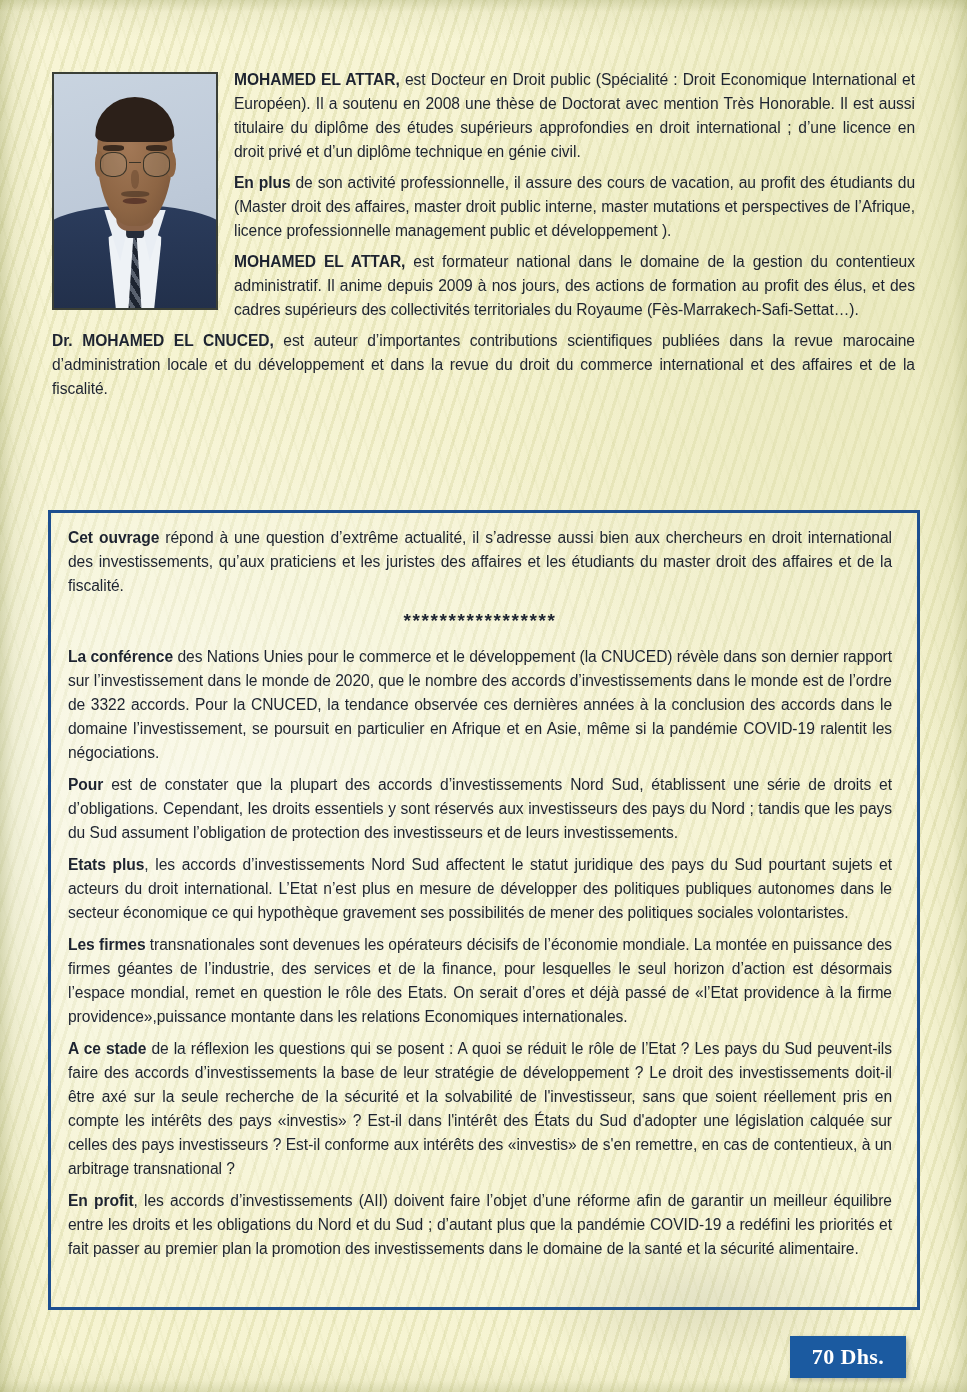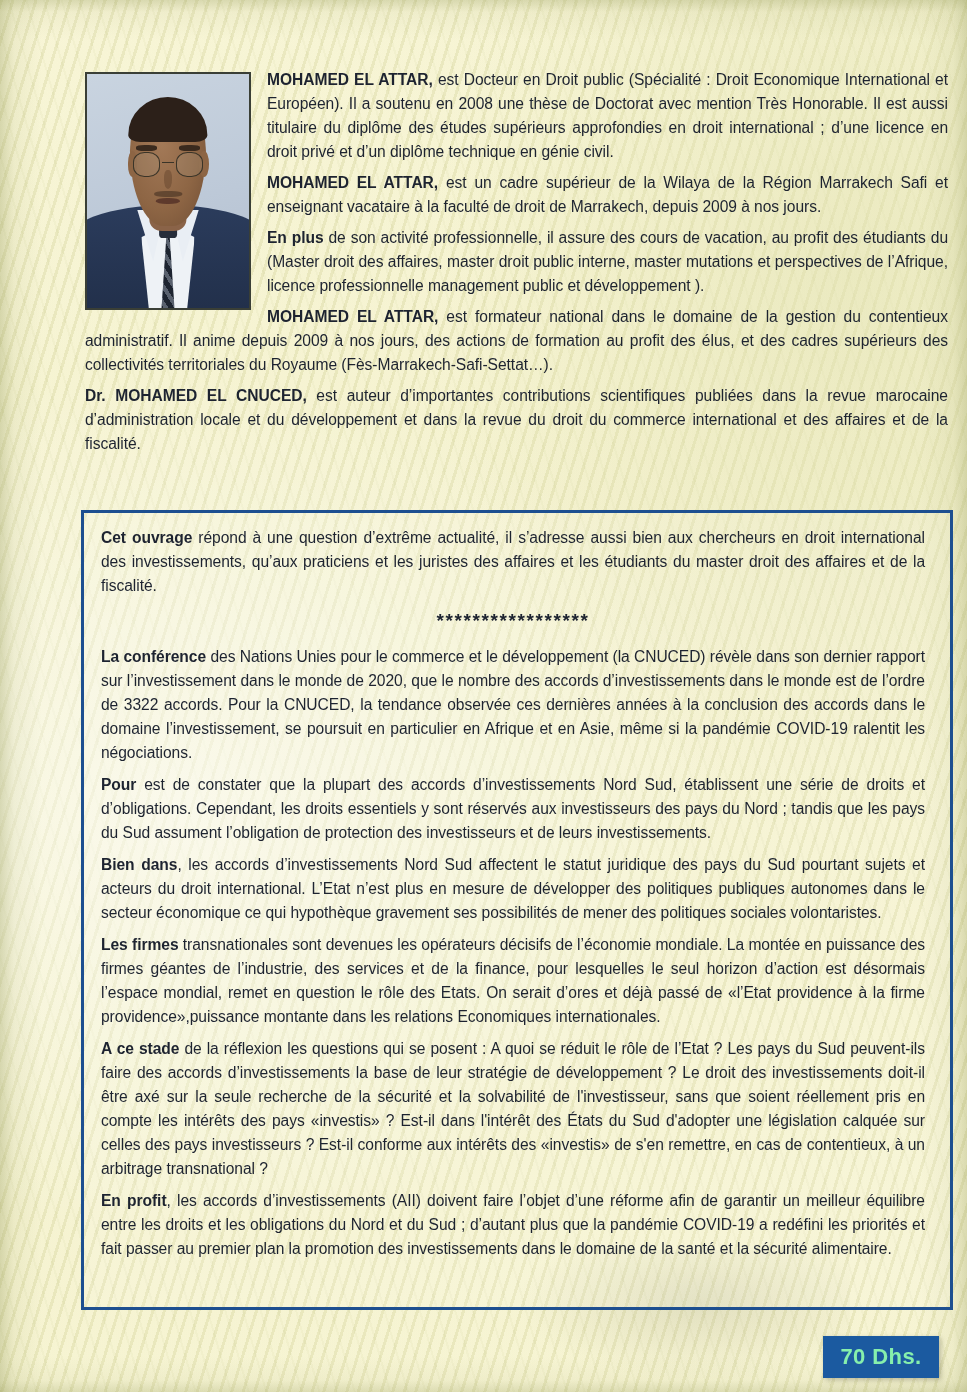"MOHAMED EL ATTAR, est Docteur" #content { margin-left: 33px -> none }
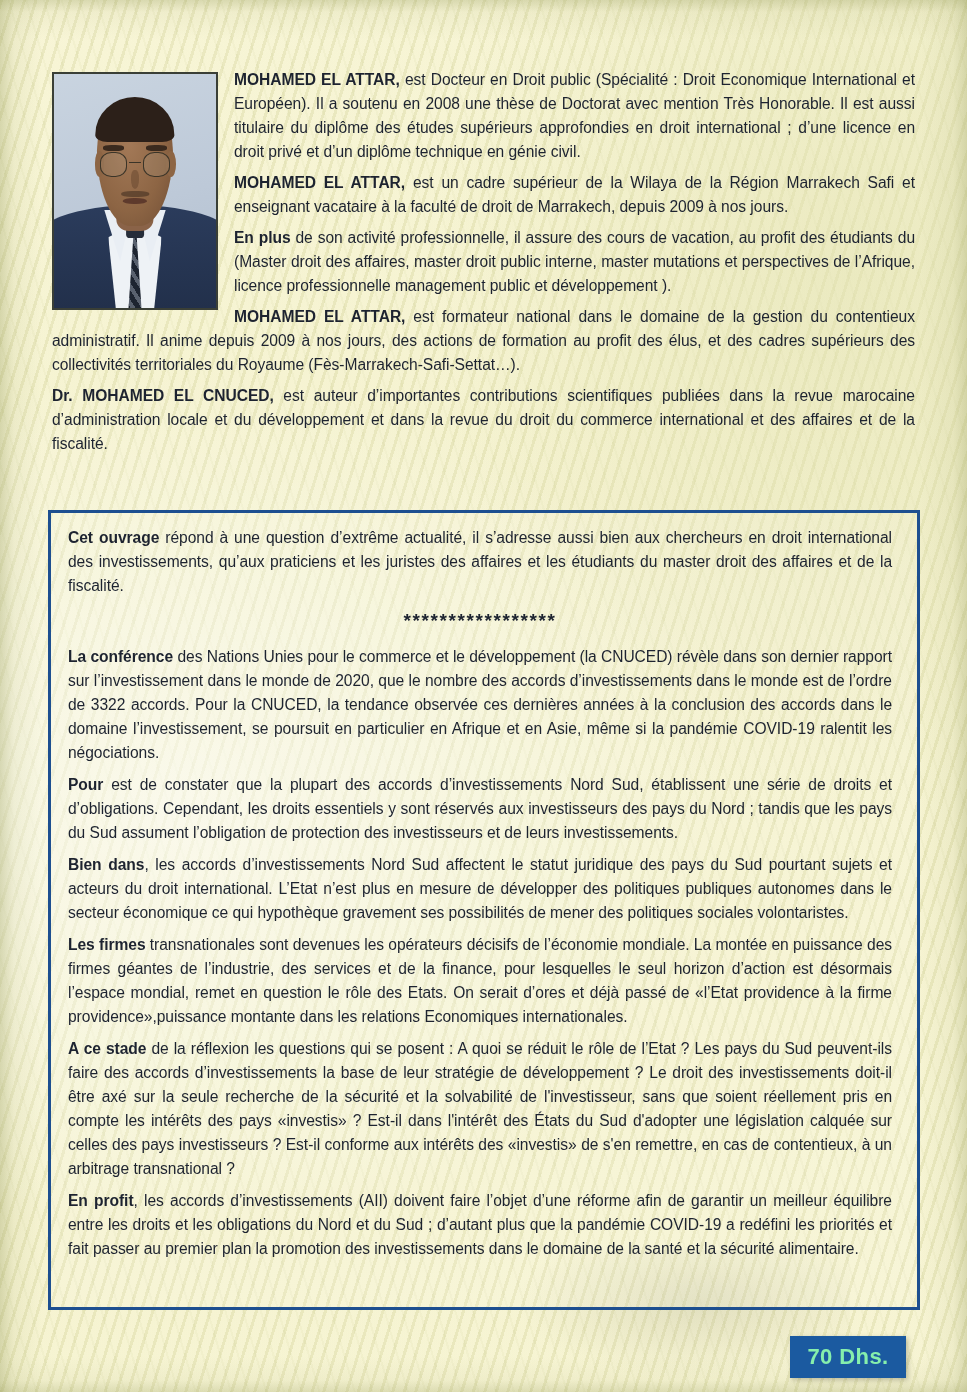"MOHAMED EL ATTAR, est un" p { html: <p><b>MOHAMED EL ATTAR,</b><span> est un cadre supérieur de la Wilaya de la Région Marrakech Safi et enseignant vacataire à la faculté de droit de Marrakech, depuis 2009 à nos jours.</span></p> -> none }
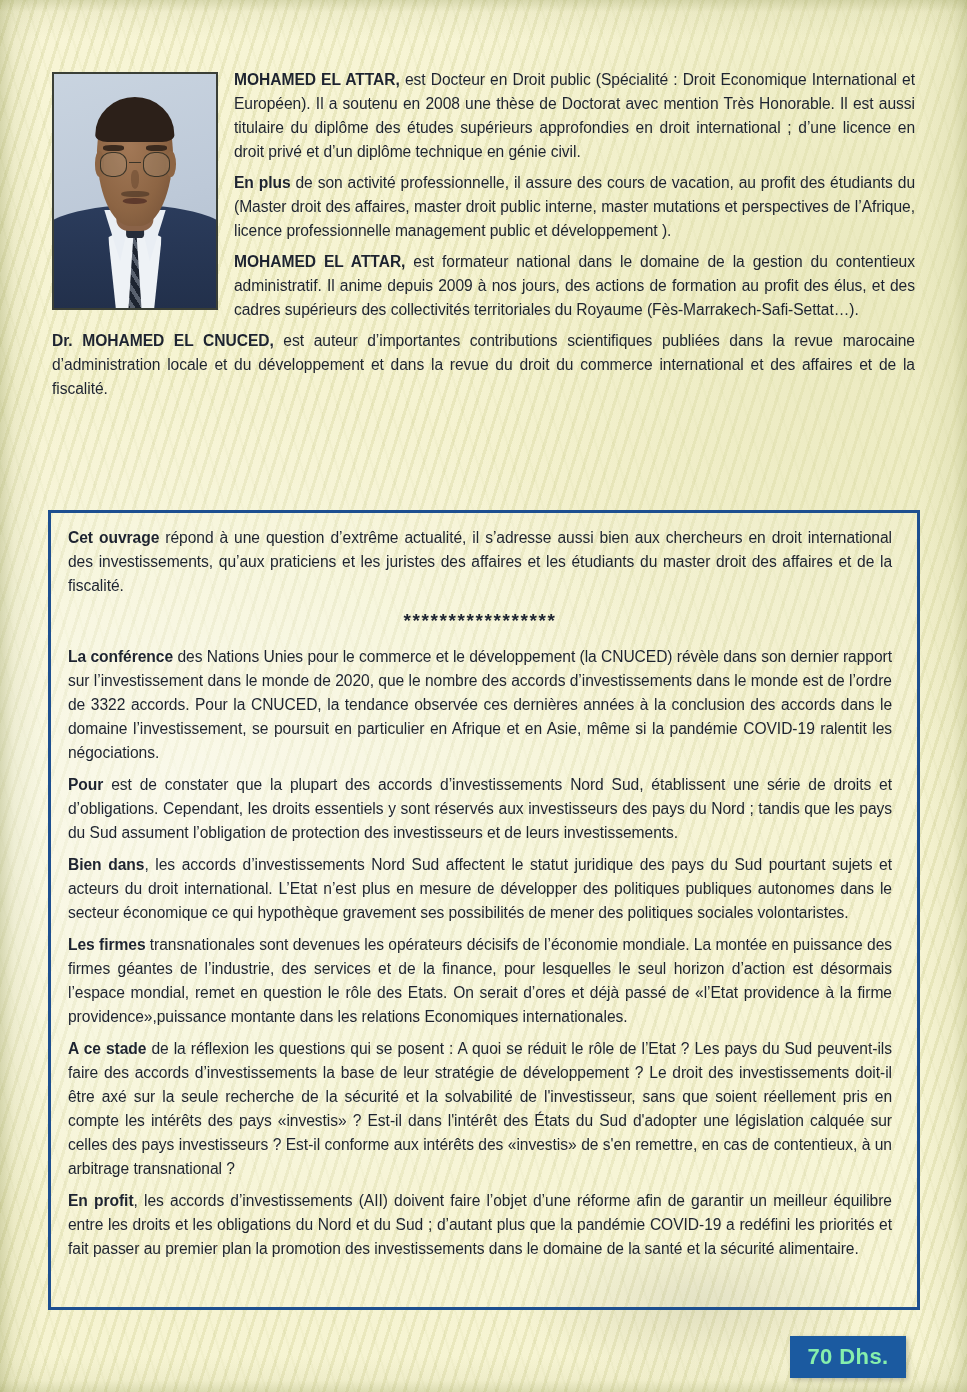"Bien dans" b { text: Bien dans -> Etats plus }
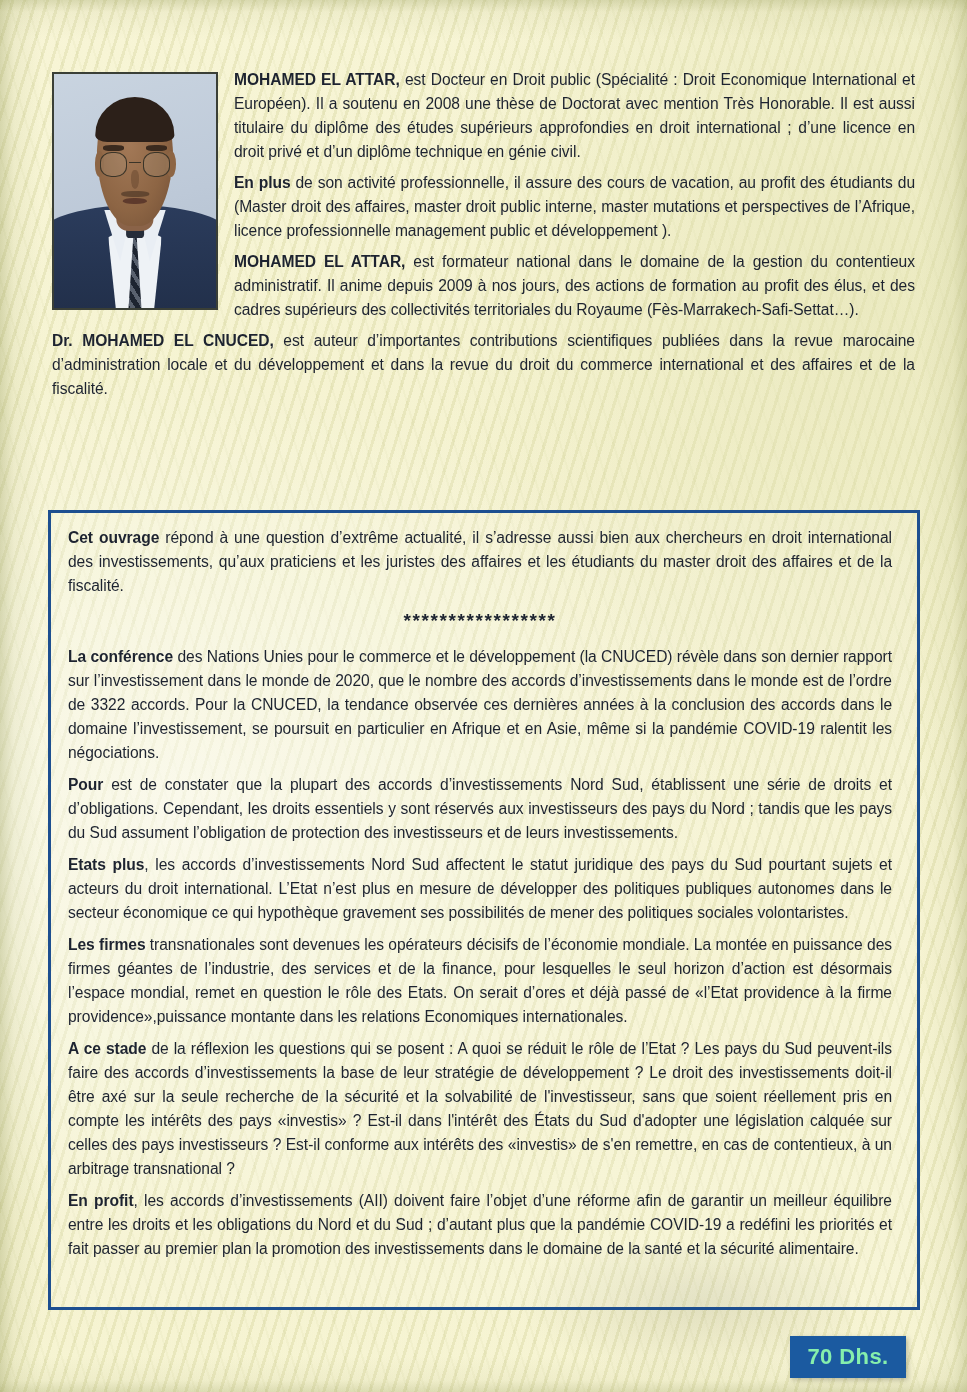"70 Dhs." #price-badge { color: #86efac -> #ffffff; font-family: none -> Liberation Serif, serif }
